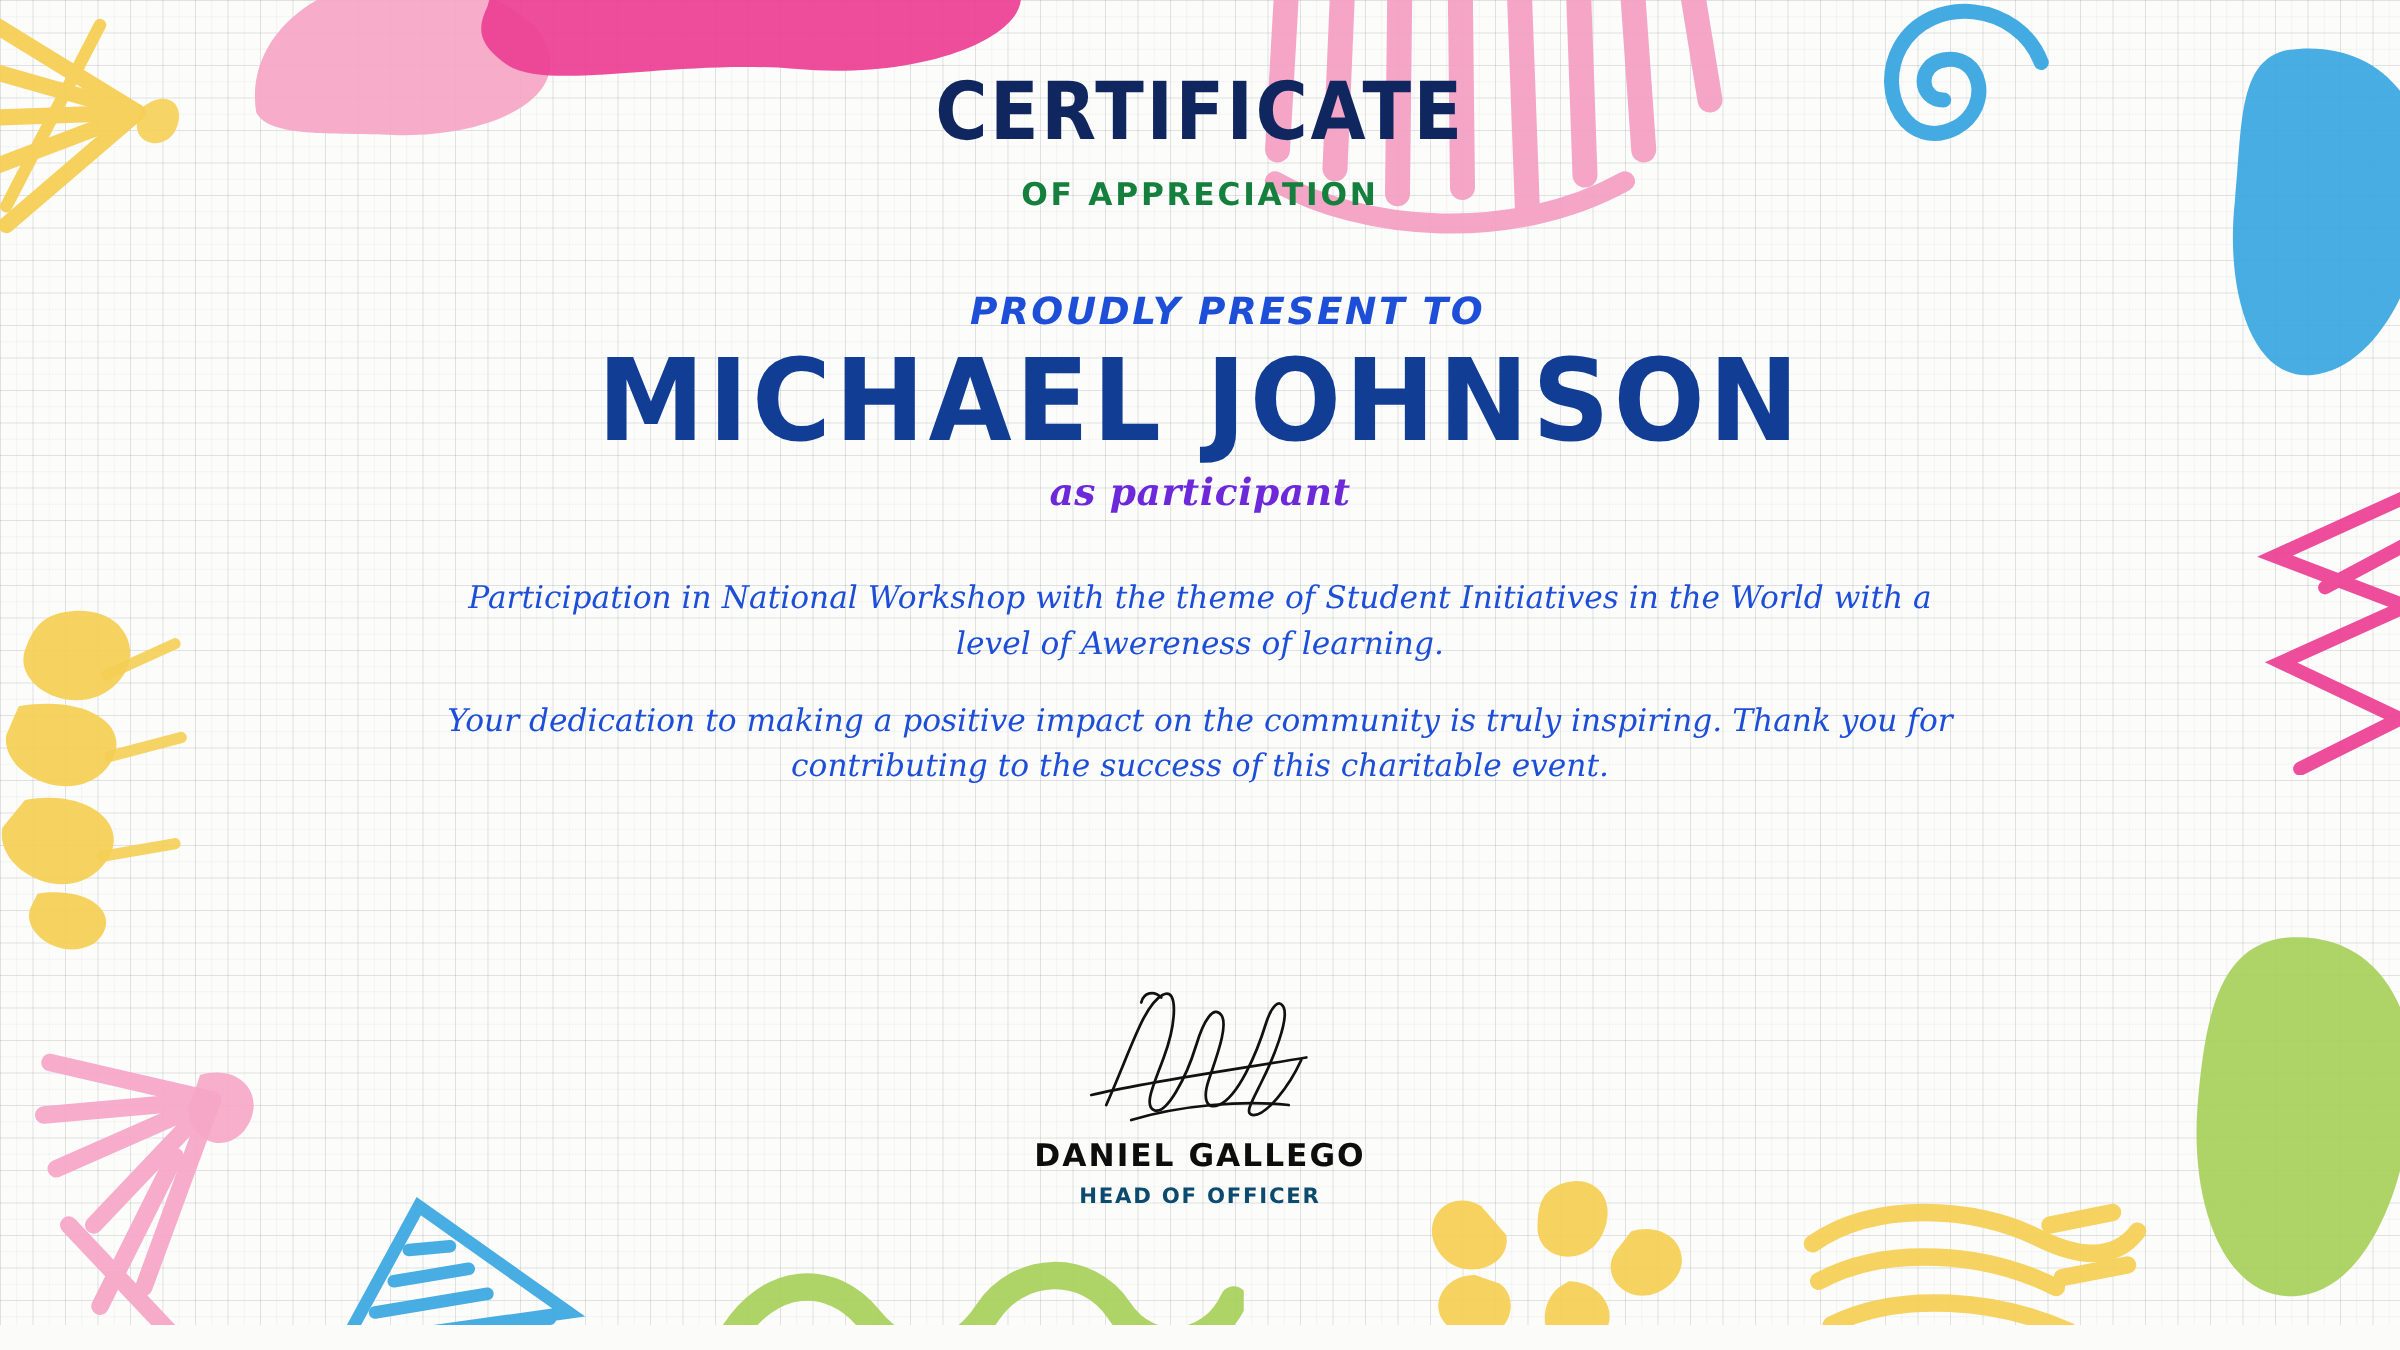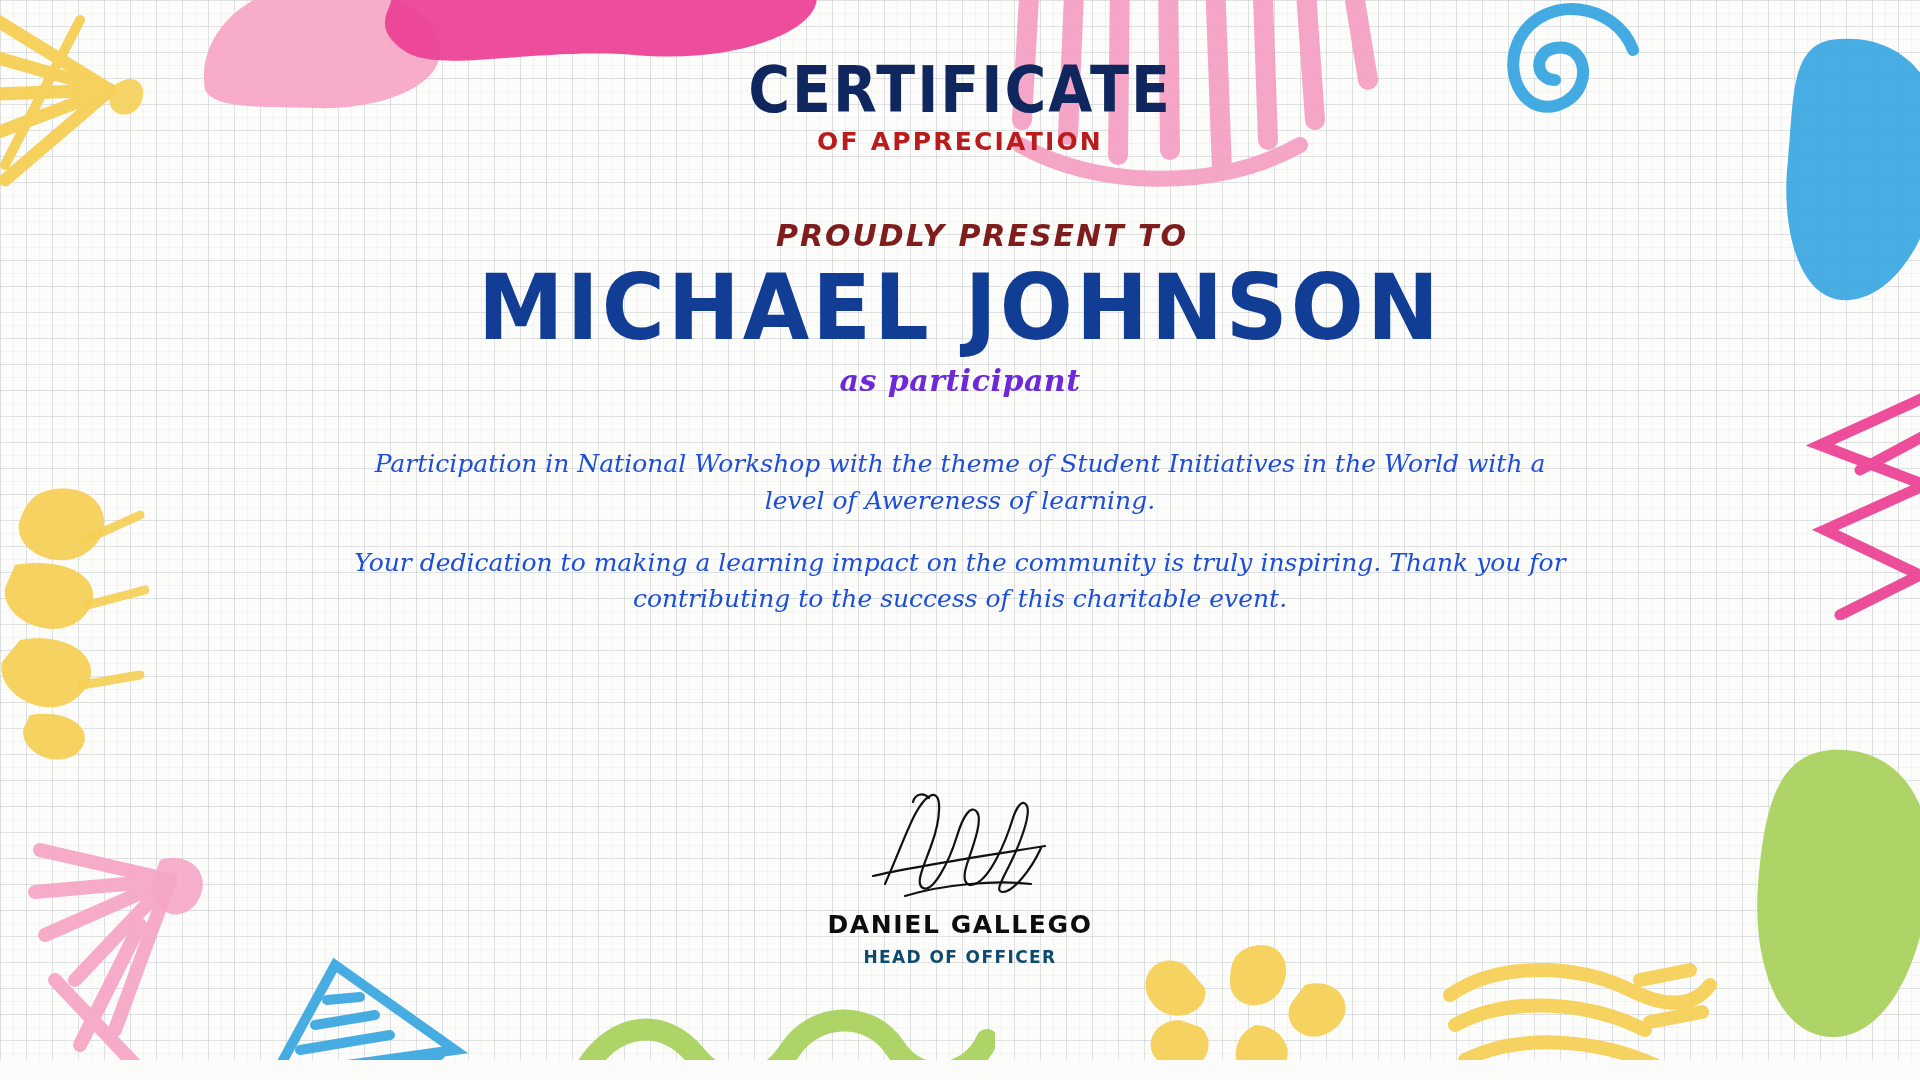"OF APPRECIATION" .subtitle { color: #b91c1c -> #15803d; margin-top: 8px -> 22px }
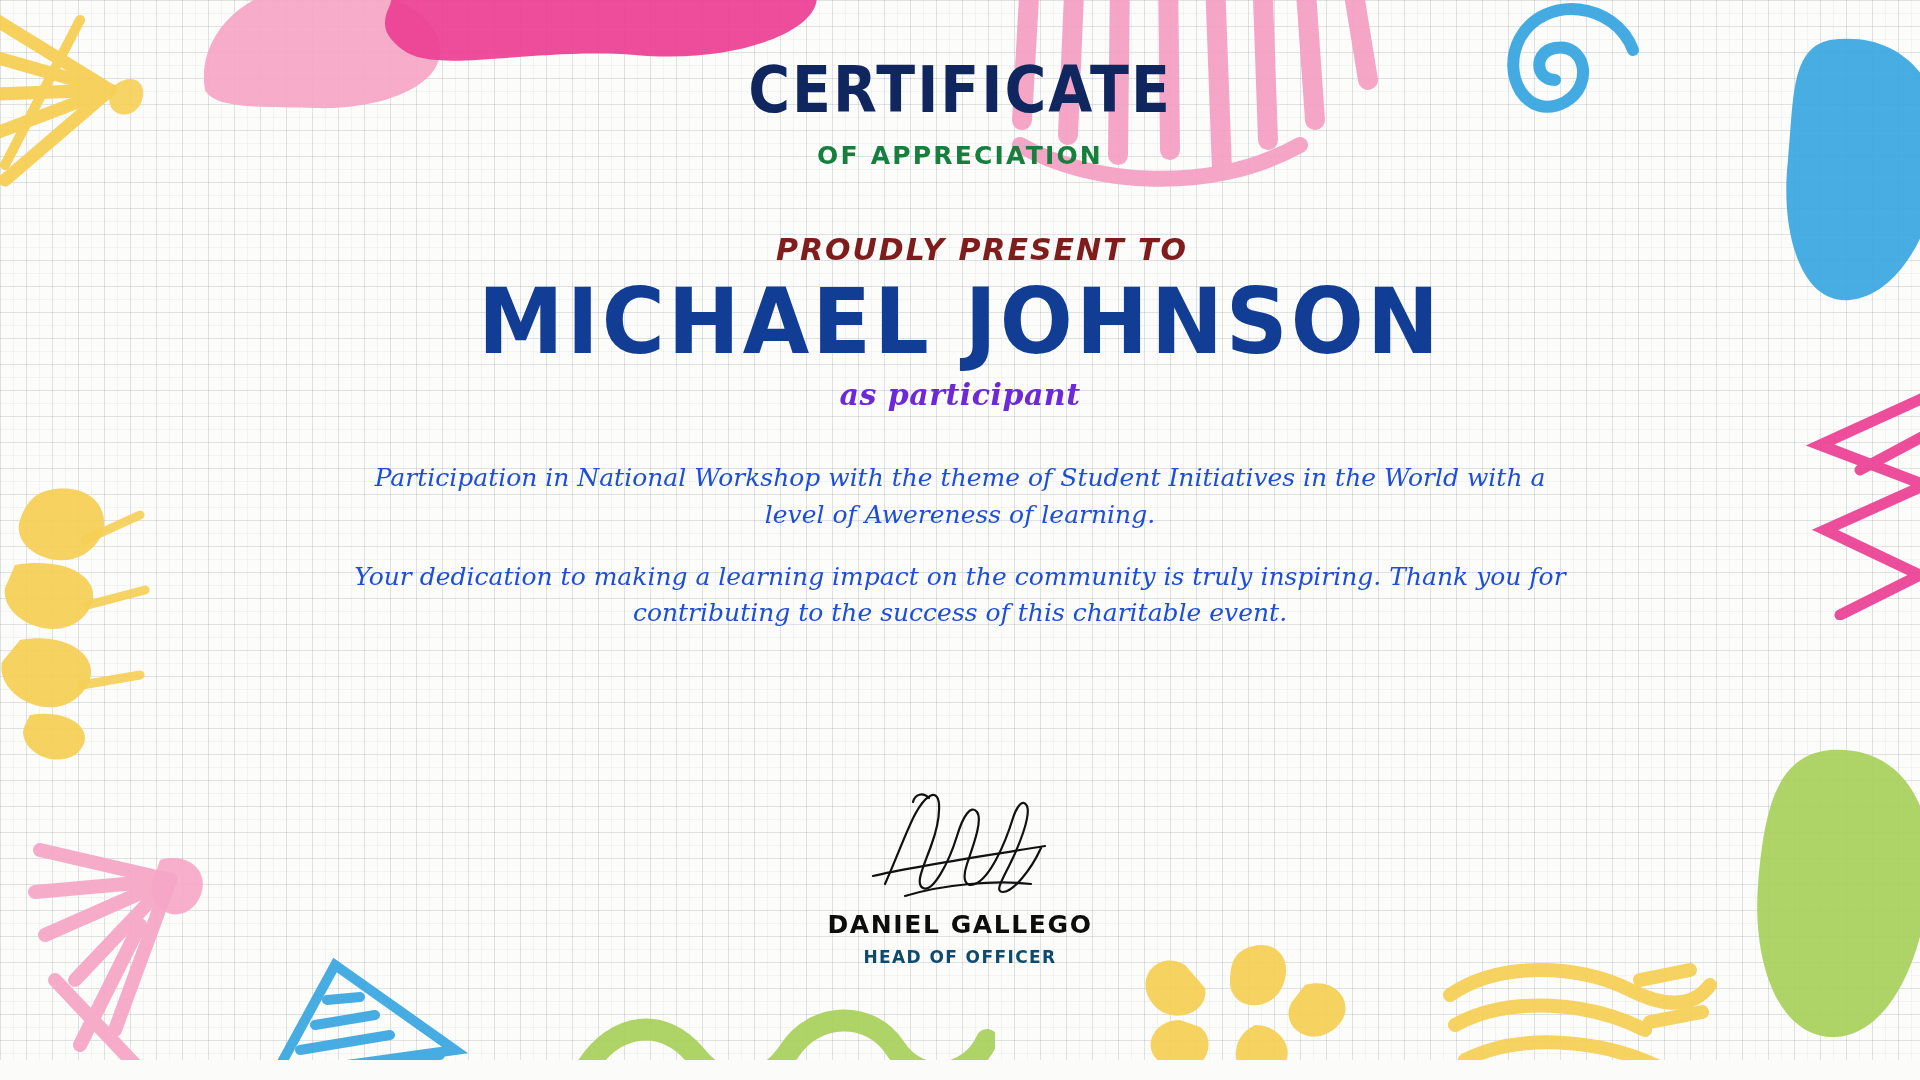"PROUDLY PRESENT TO" .present-to { color: #7f1d1d -> #1d4ed8 }
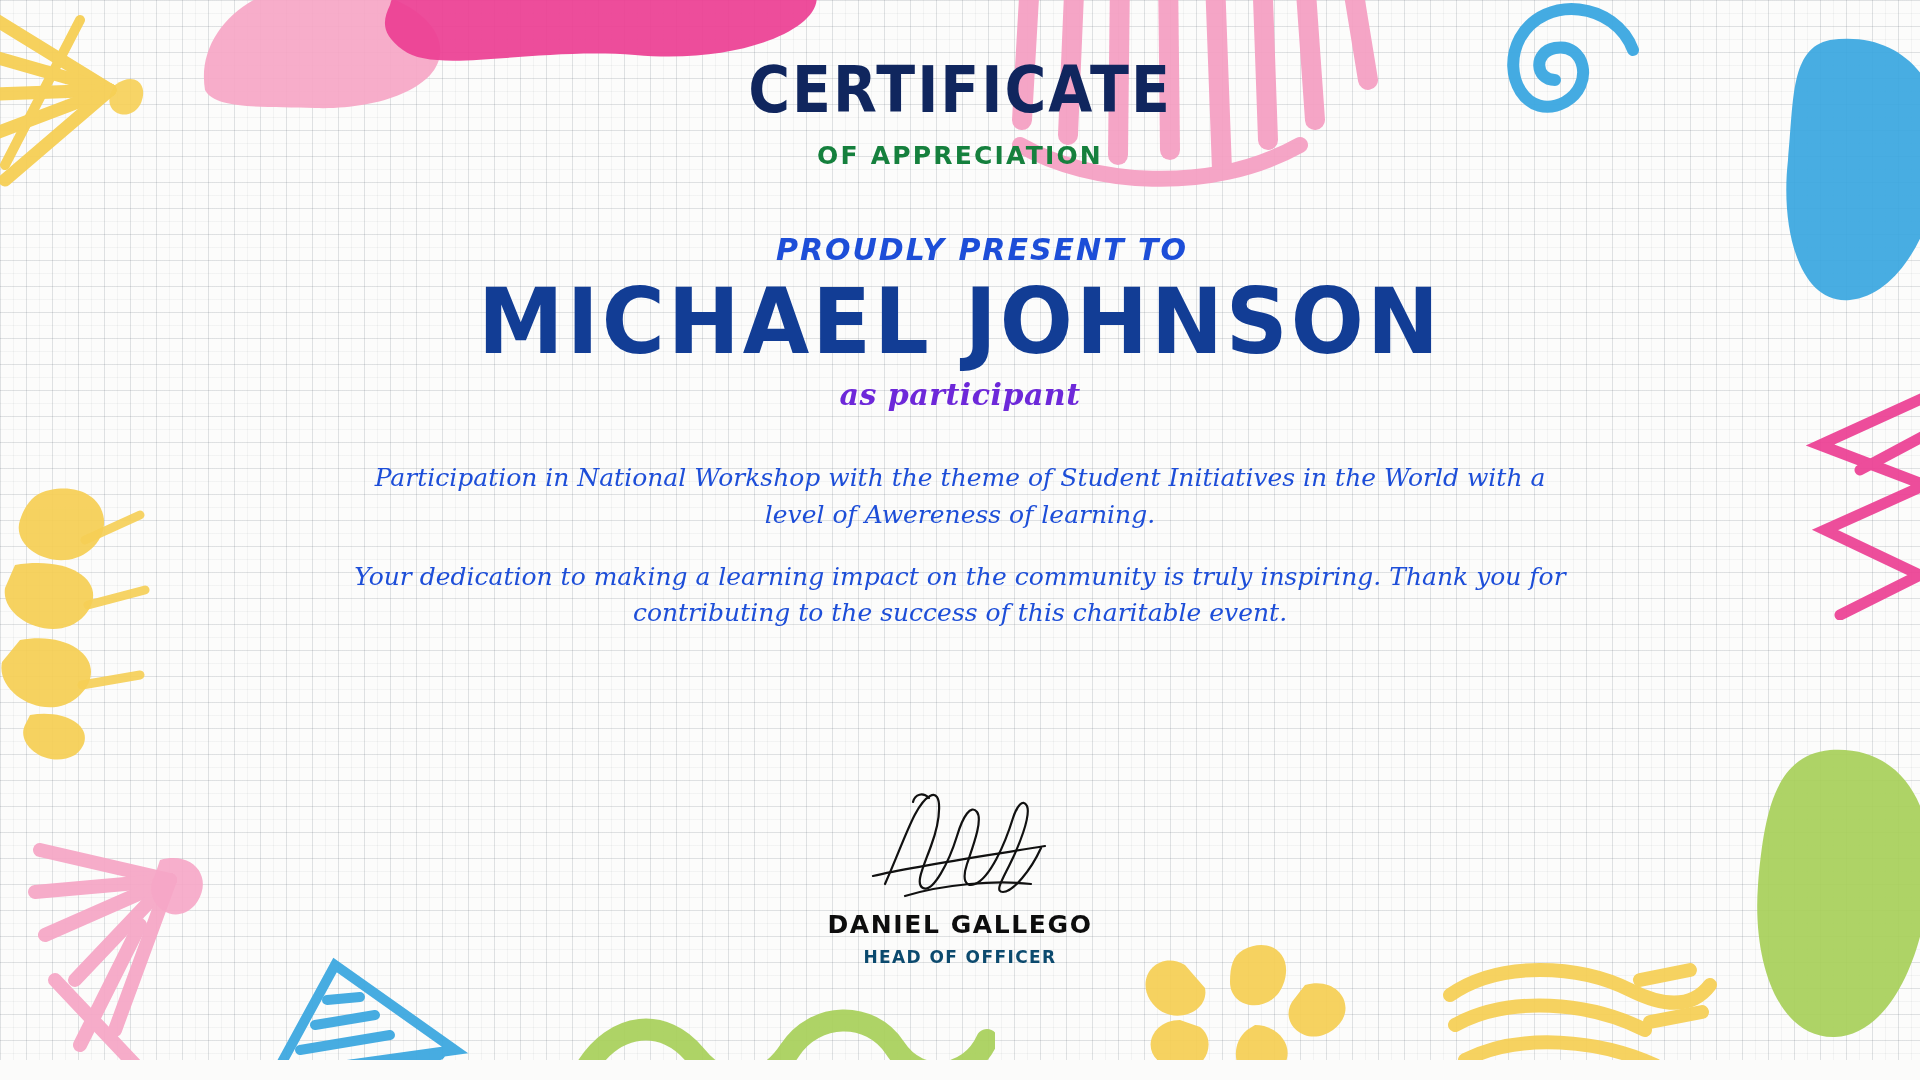"Your dedication to making a" div.body-text { text: learning -> positive }
